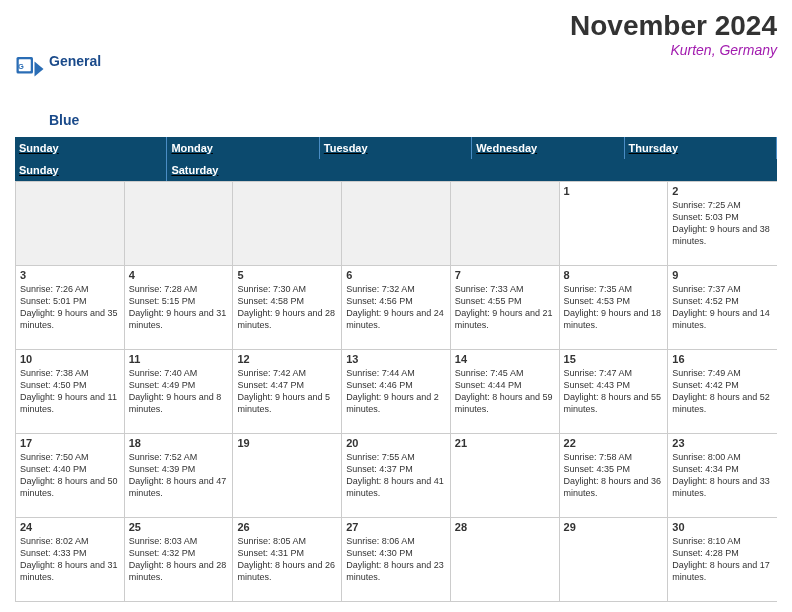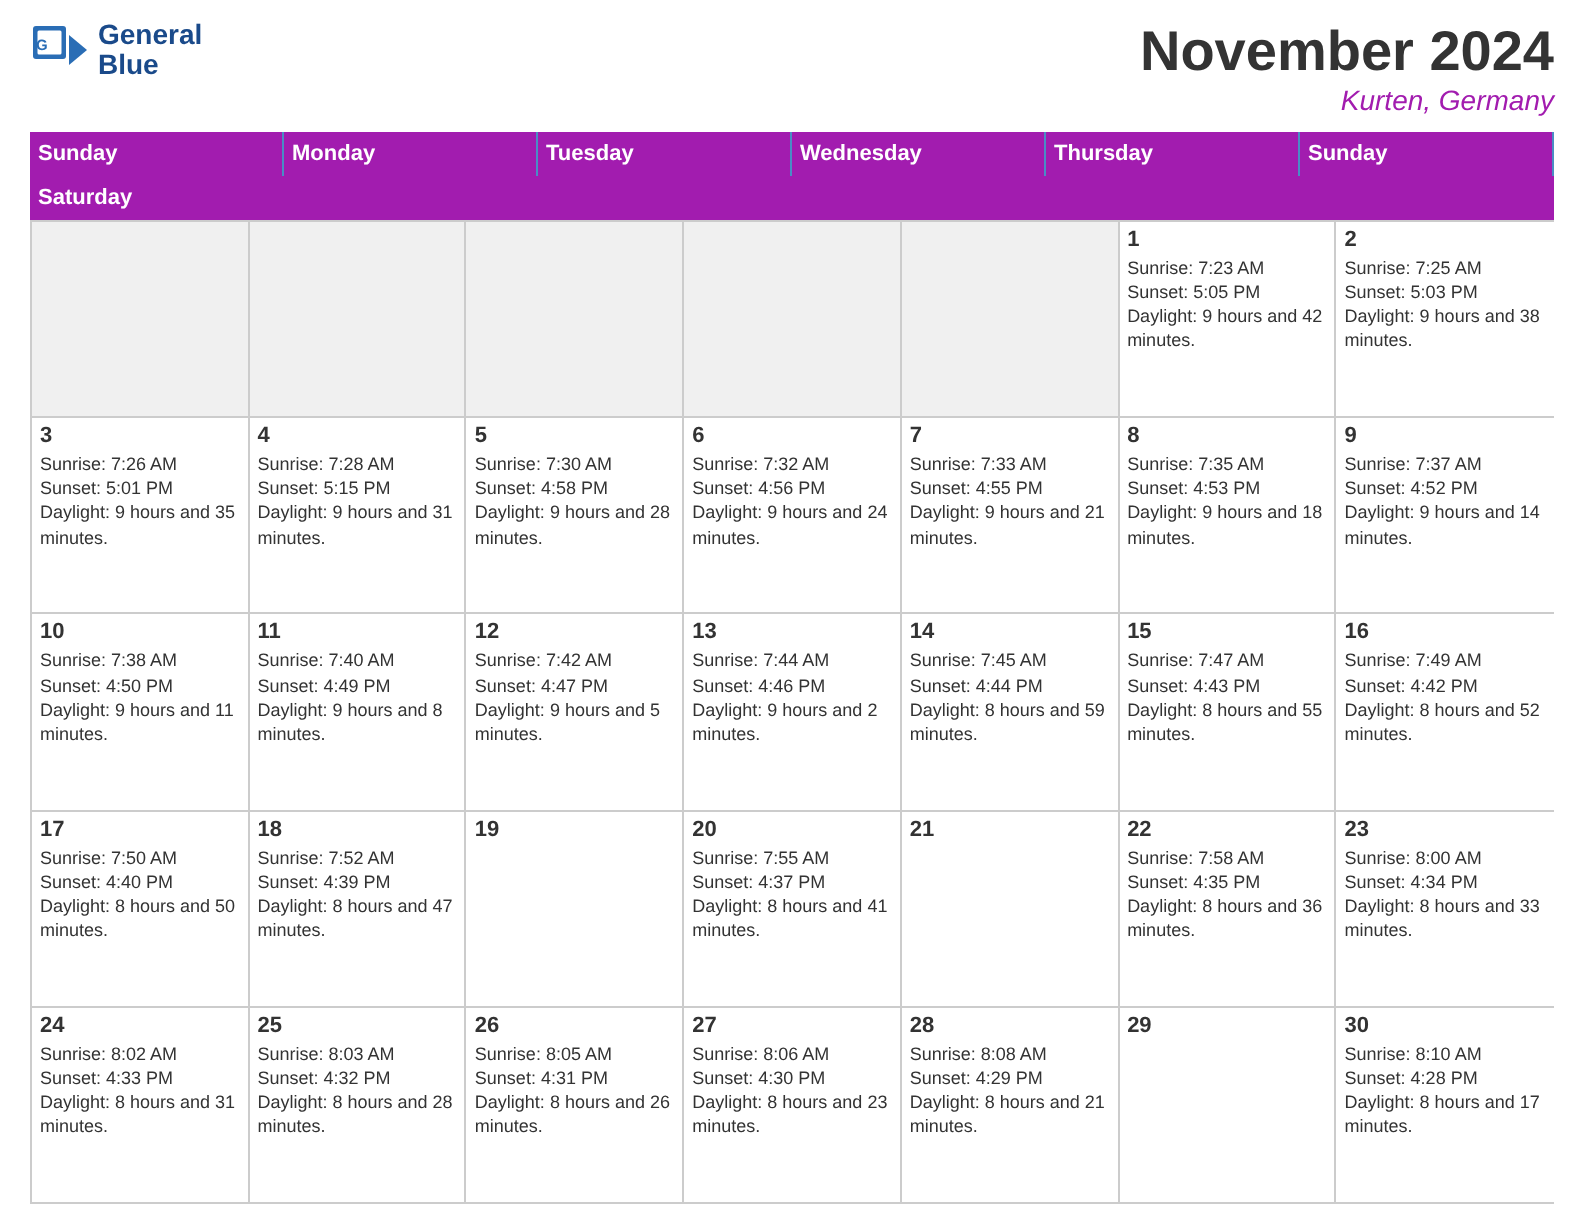"General" .logo-text span { margin-top: none -> 44px }
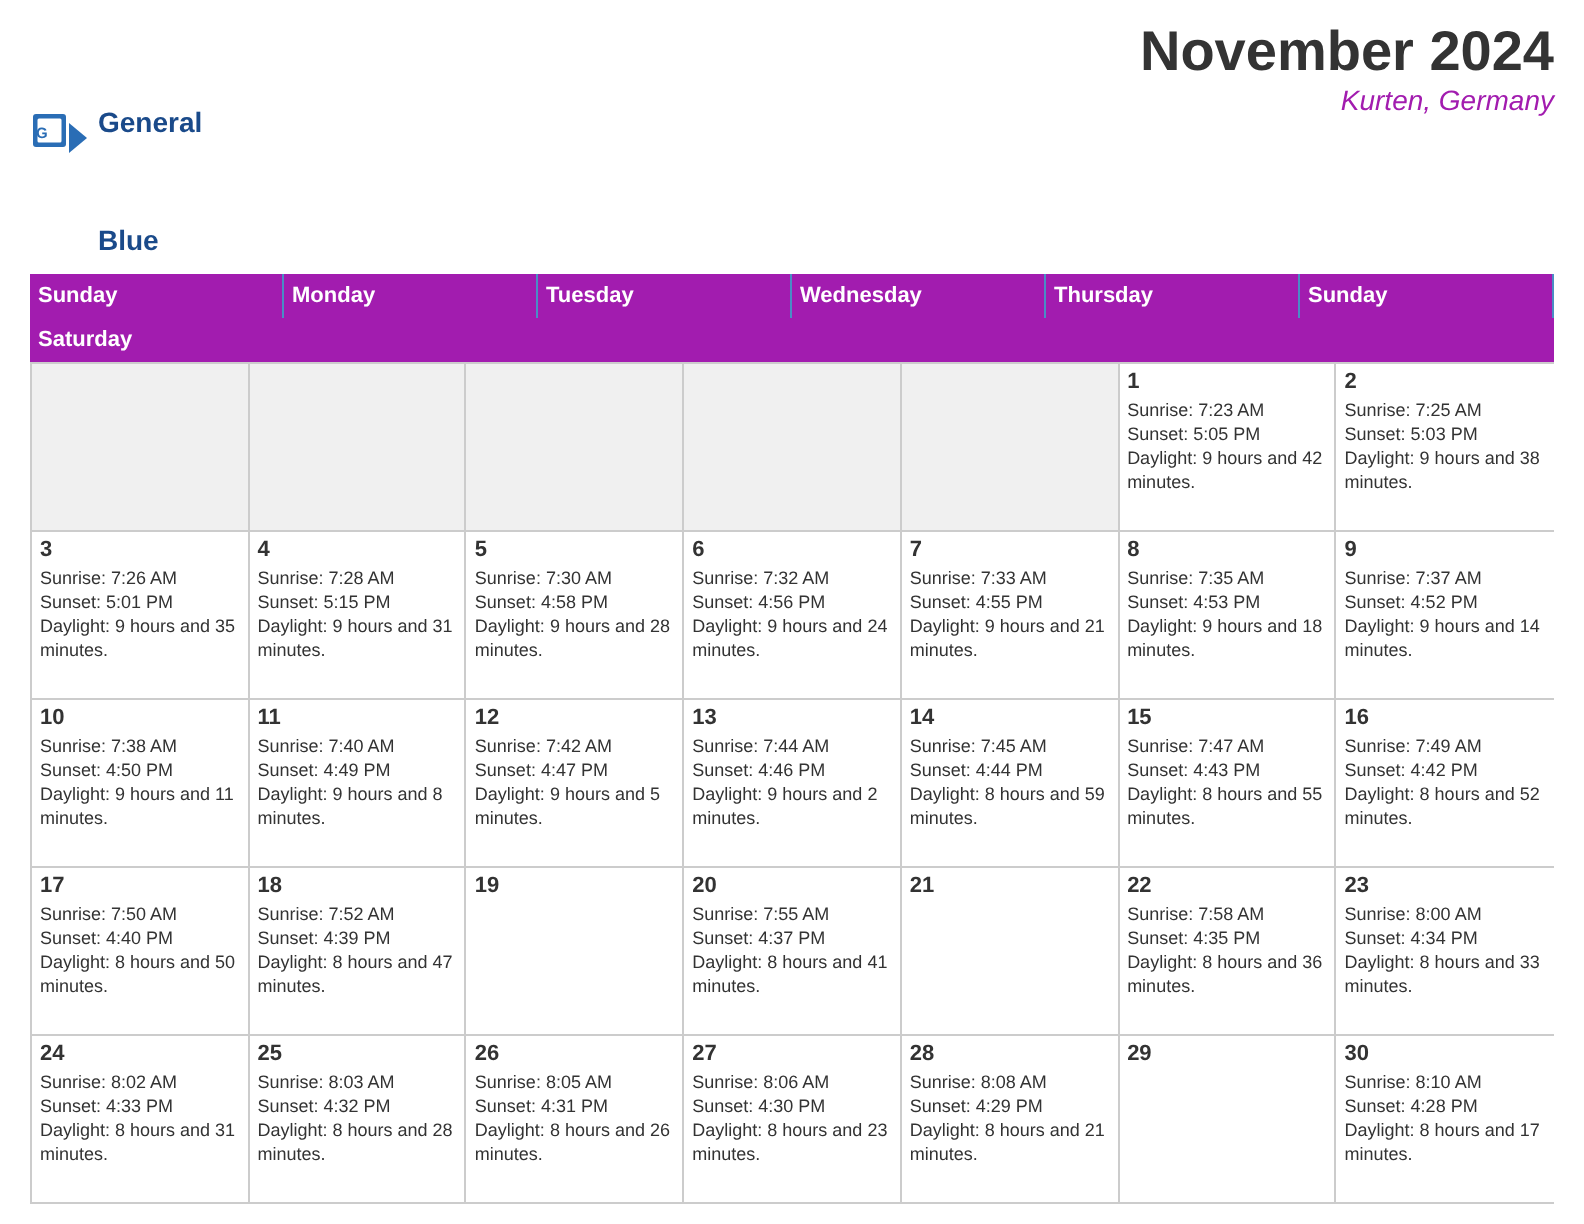"Sunday" .cal-header-row { background: #a21caf -> #0c4a6e; grid-template-columns: repeat(6, 1fr) -> repeat(5, 1fr); text-decoration: none -> underline }
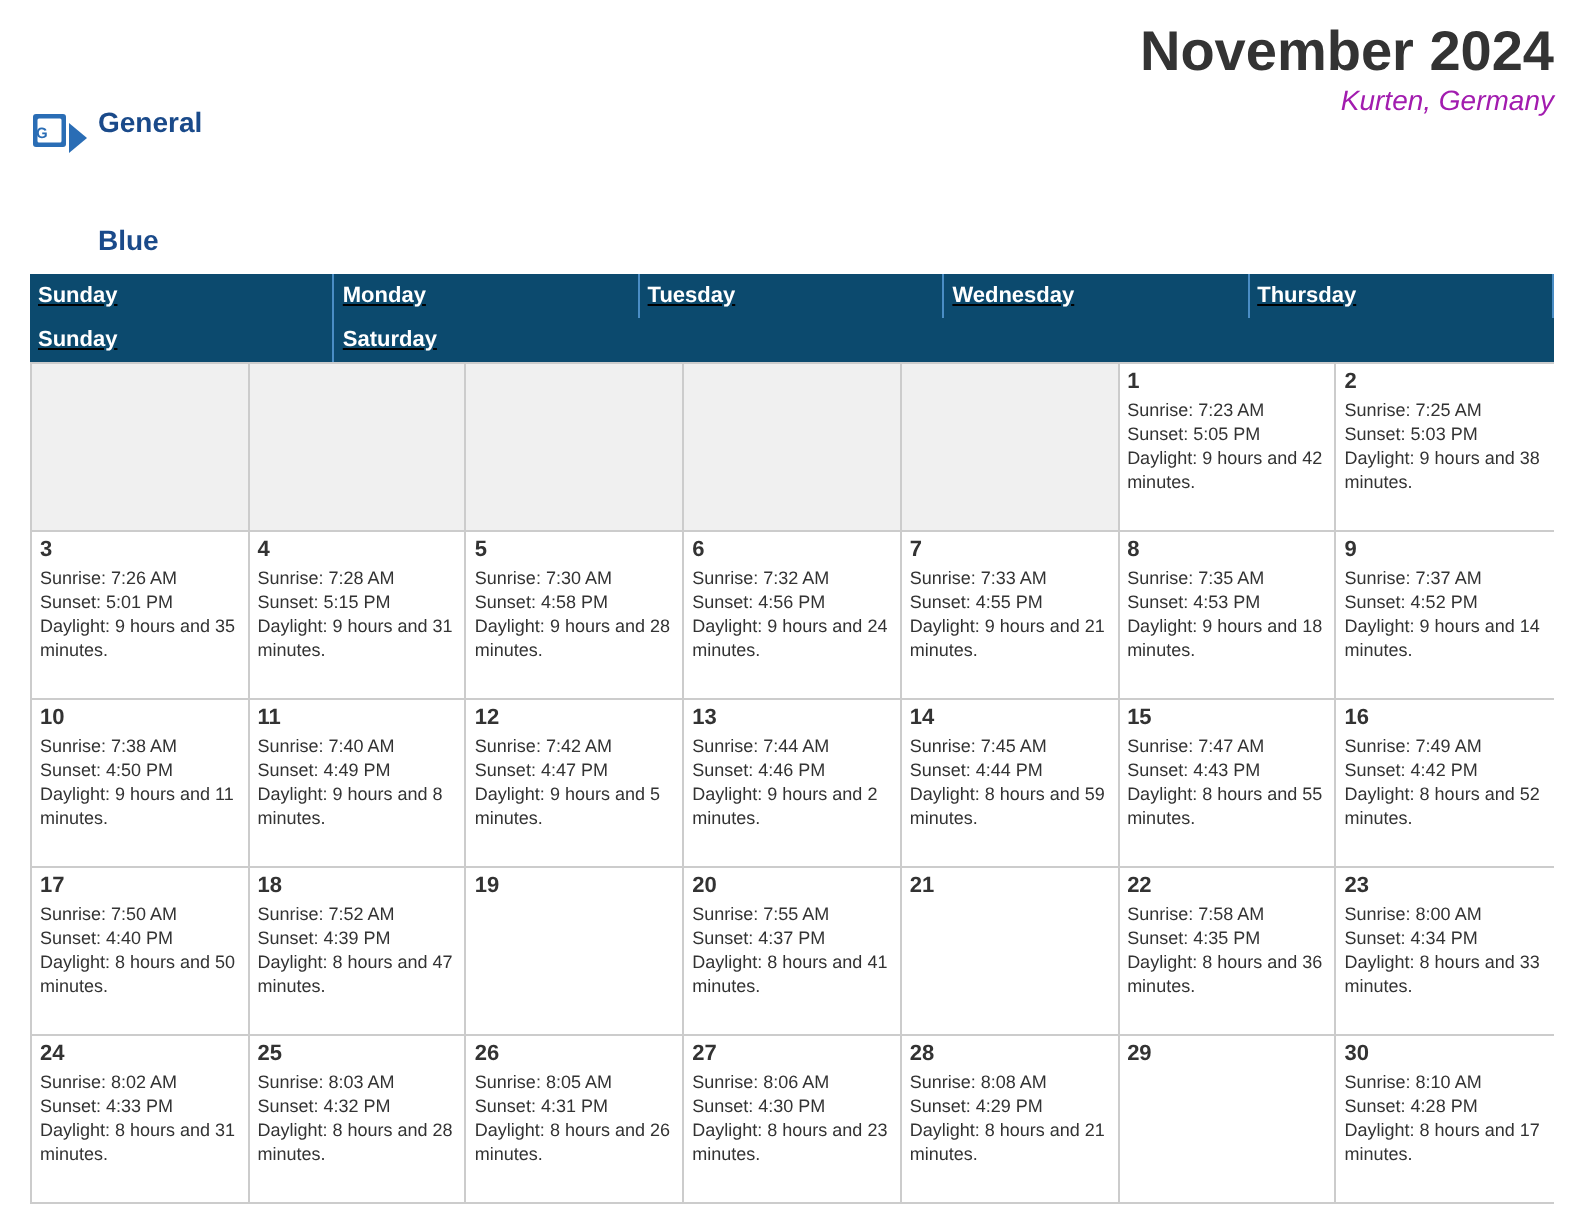"Sunrise: 7:23 AM Sunset: 5:05" div.day-info { html: <div>Sunrise: 7:23 AM Sunset: 5:05 PM Daylight: 9 hours and 42 minutes.</div> -> none }
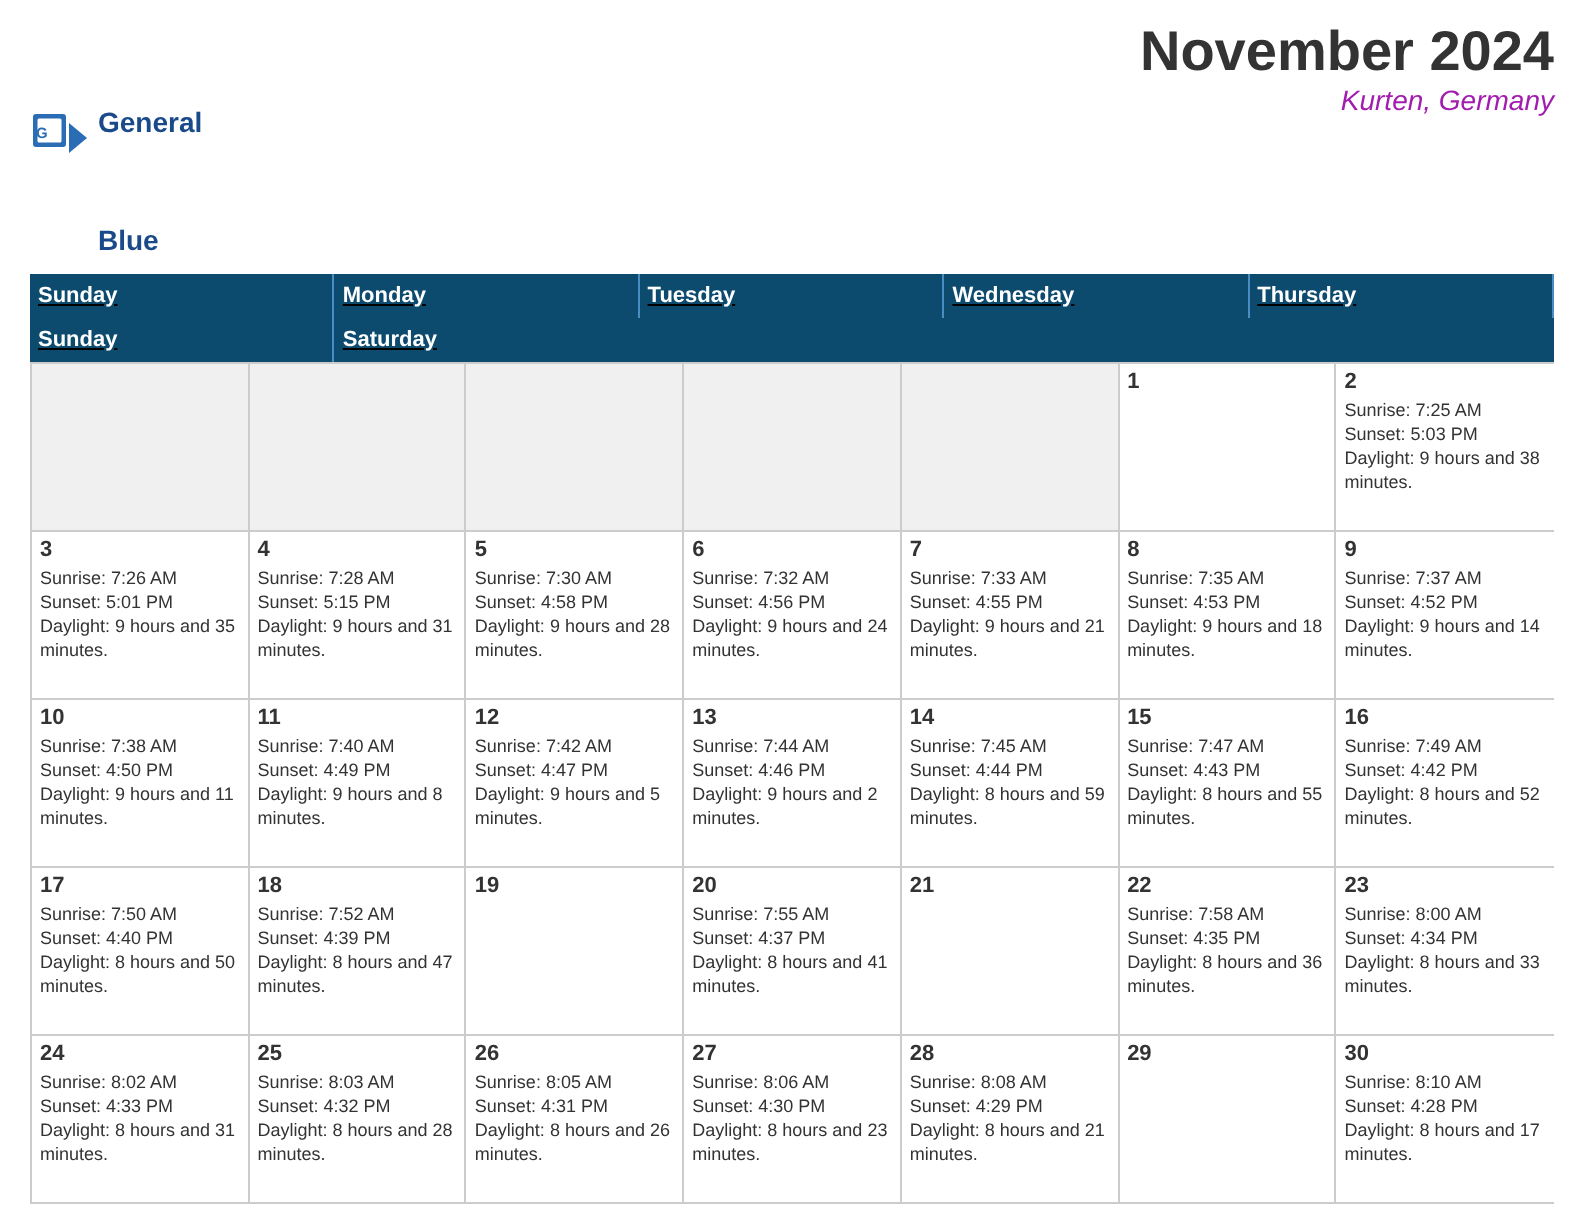"Sunrise: 8:08 AM Sunset: 4:29" div.day-info { html: <div>Sunrise: 8:08 AM Sunset: 4:29 PM Daylight: 8 hours and 21 minutes.</div> -> none }
